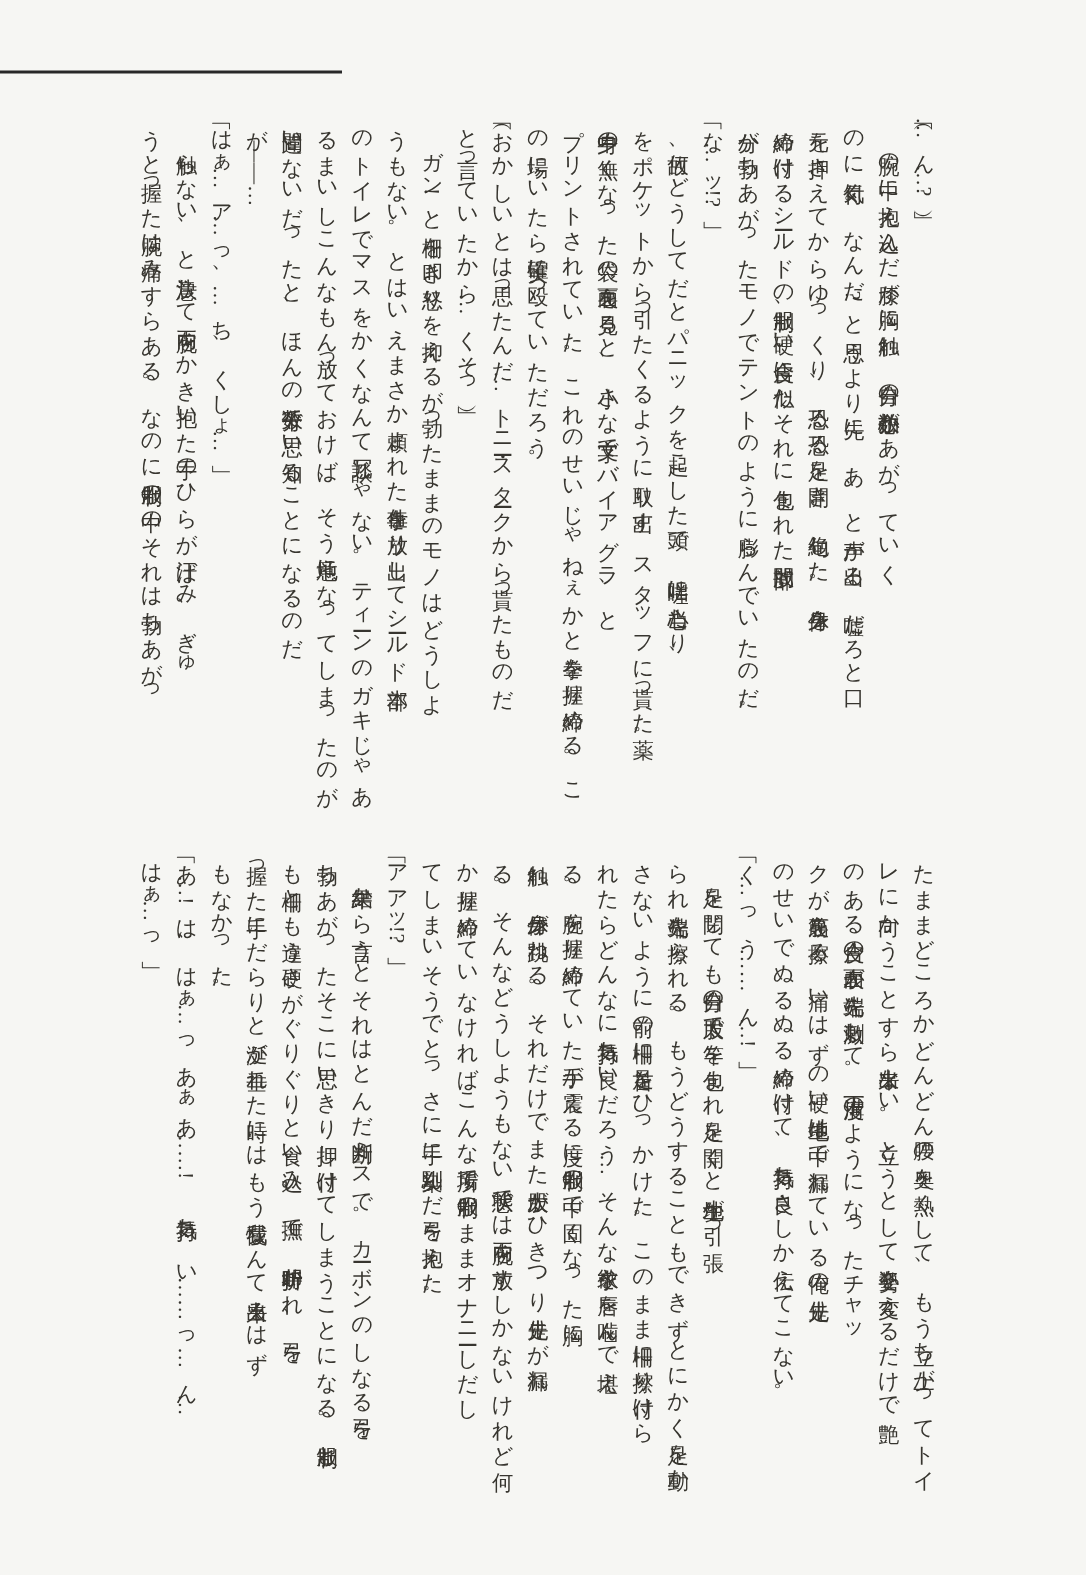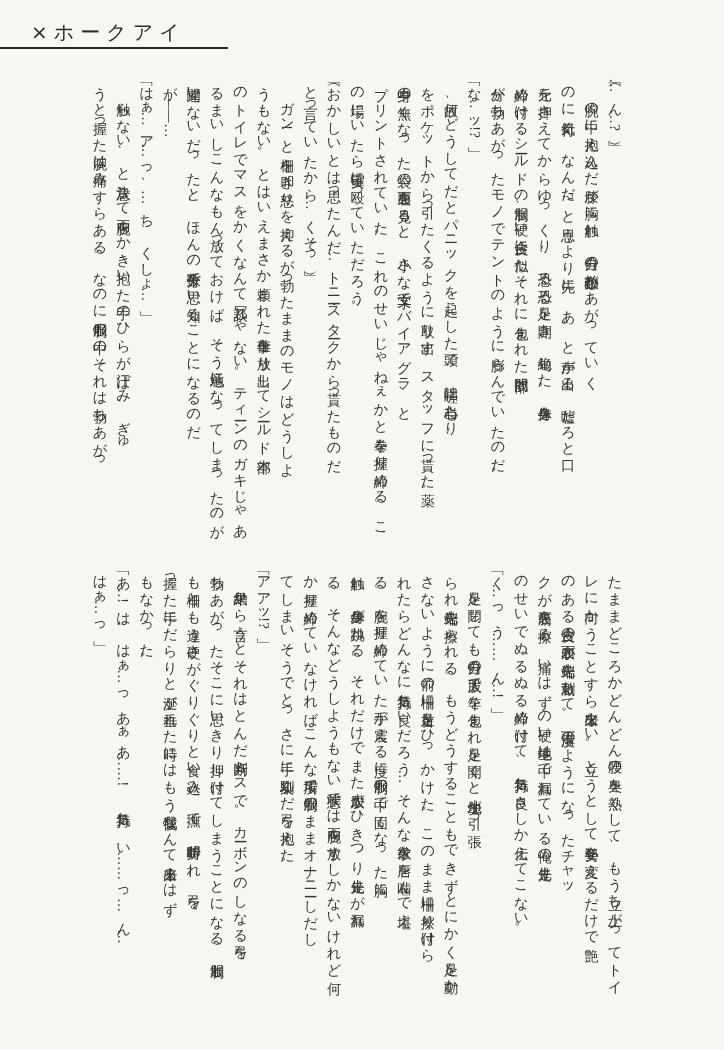"×ホークアイ" span.header-title { html: <span>×ホークアイ</span> -> none }
